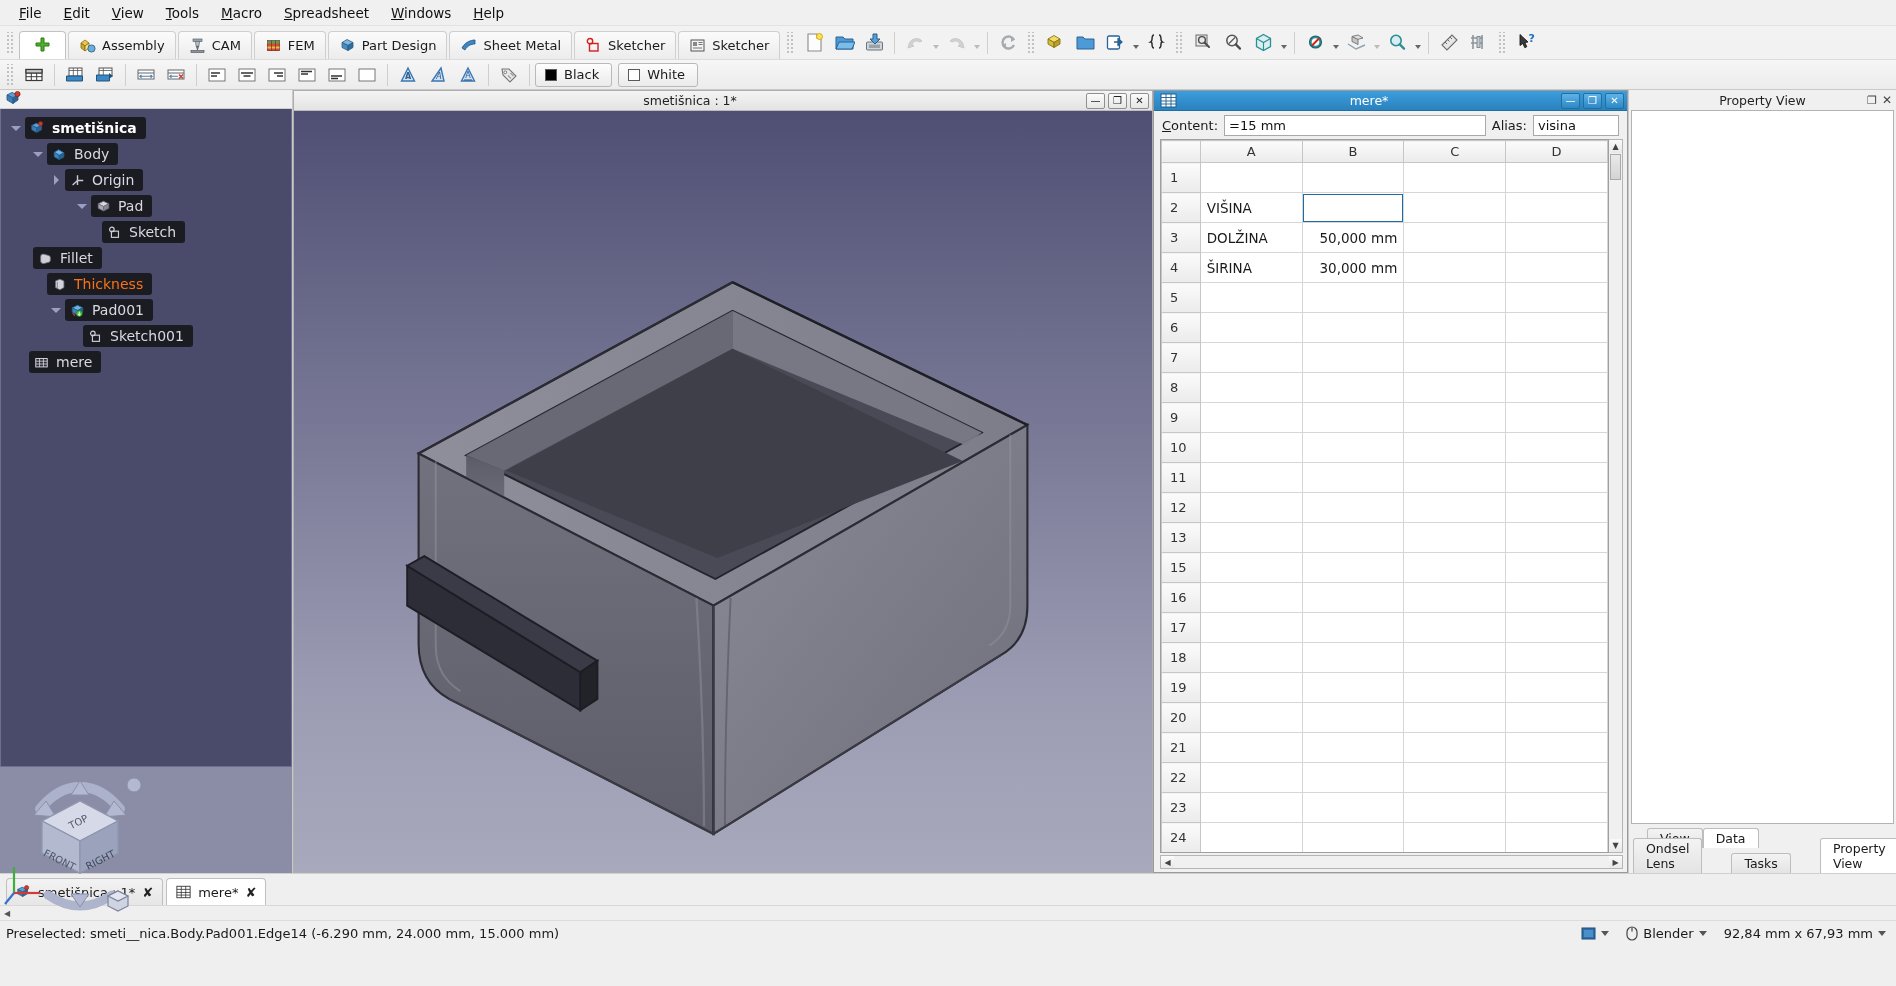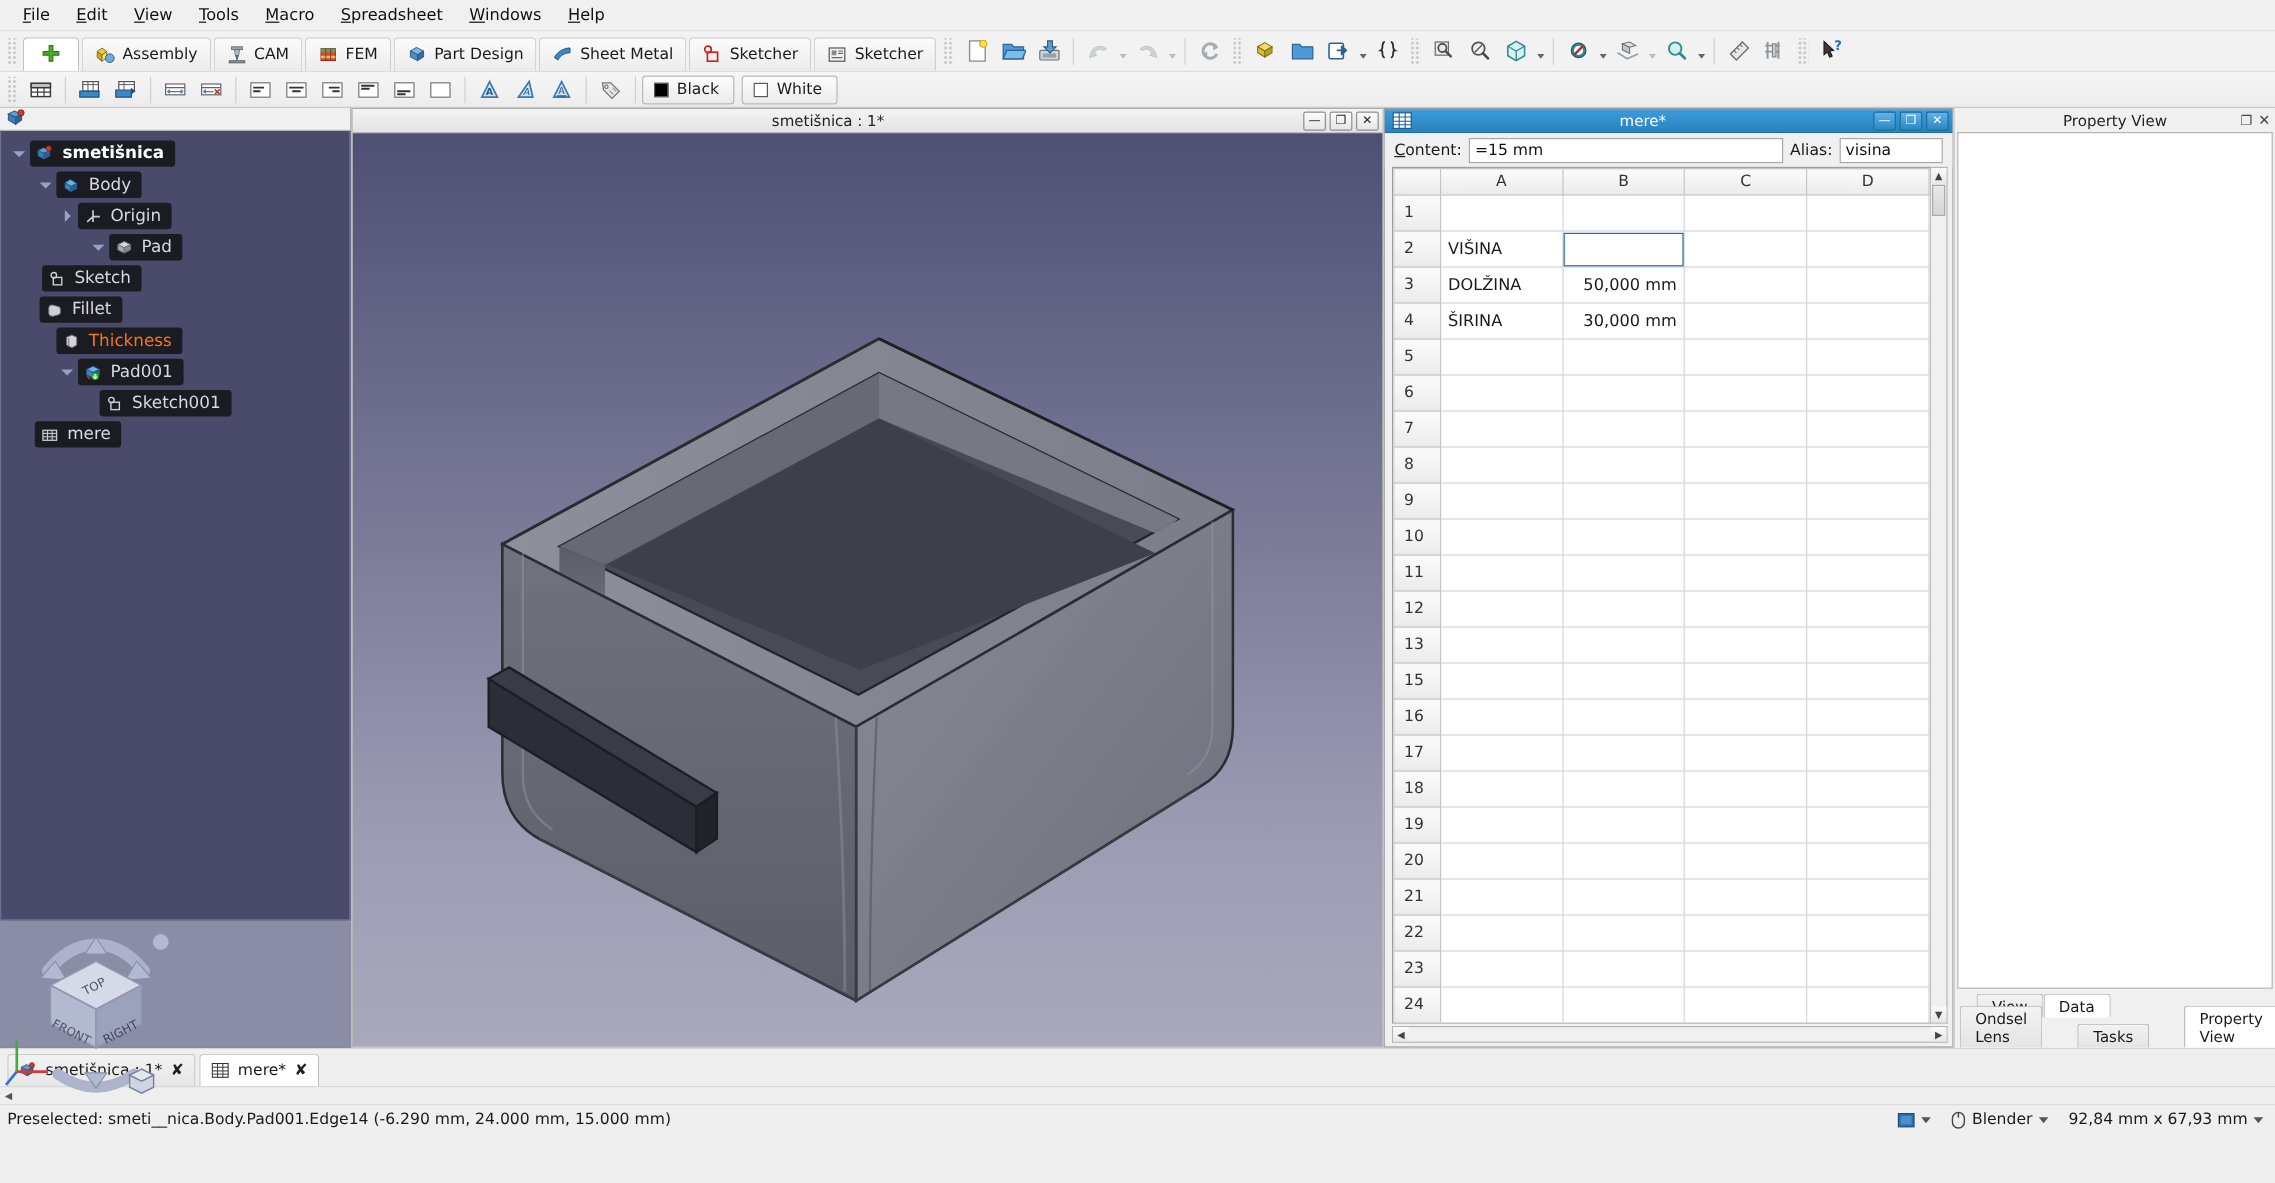"Sketch" div.trow { padding-left: 34px -> 101px }
